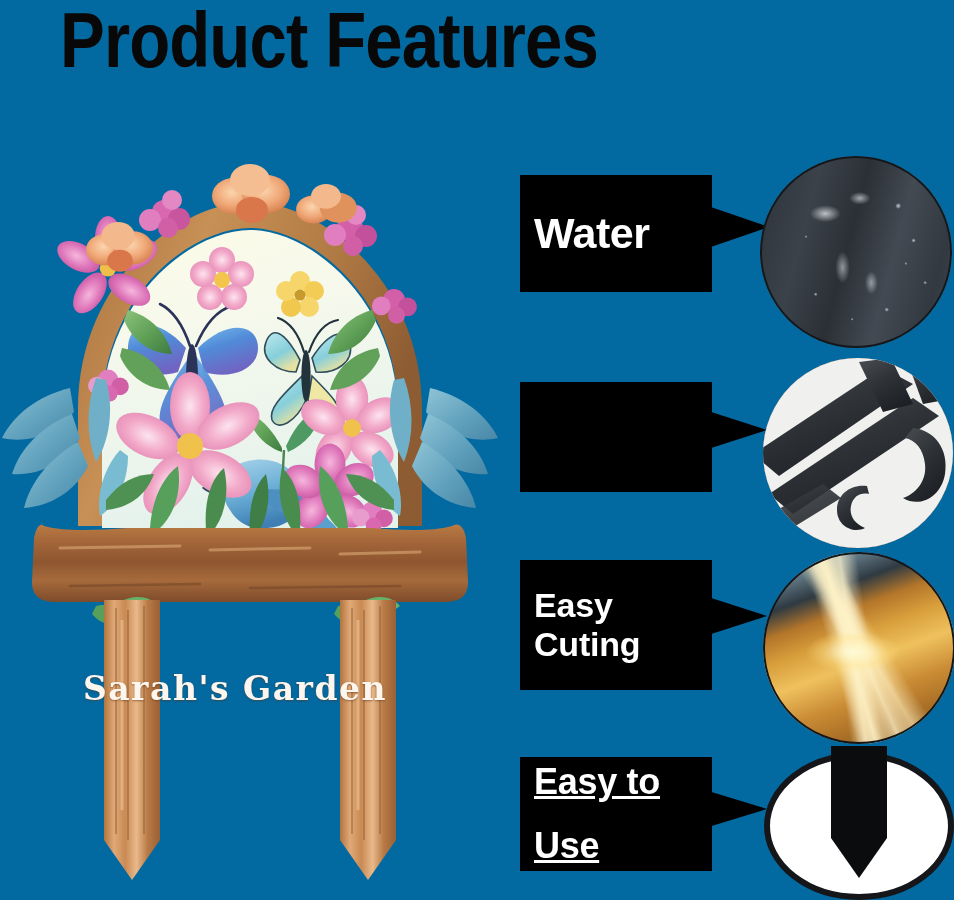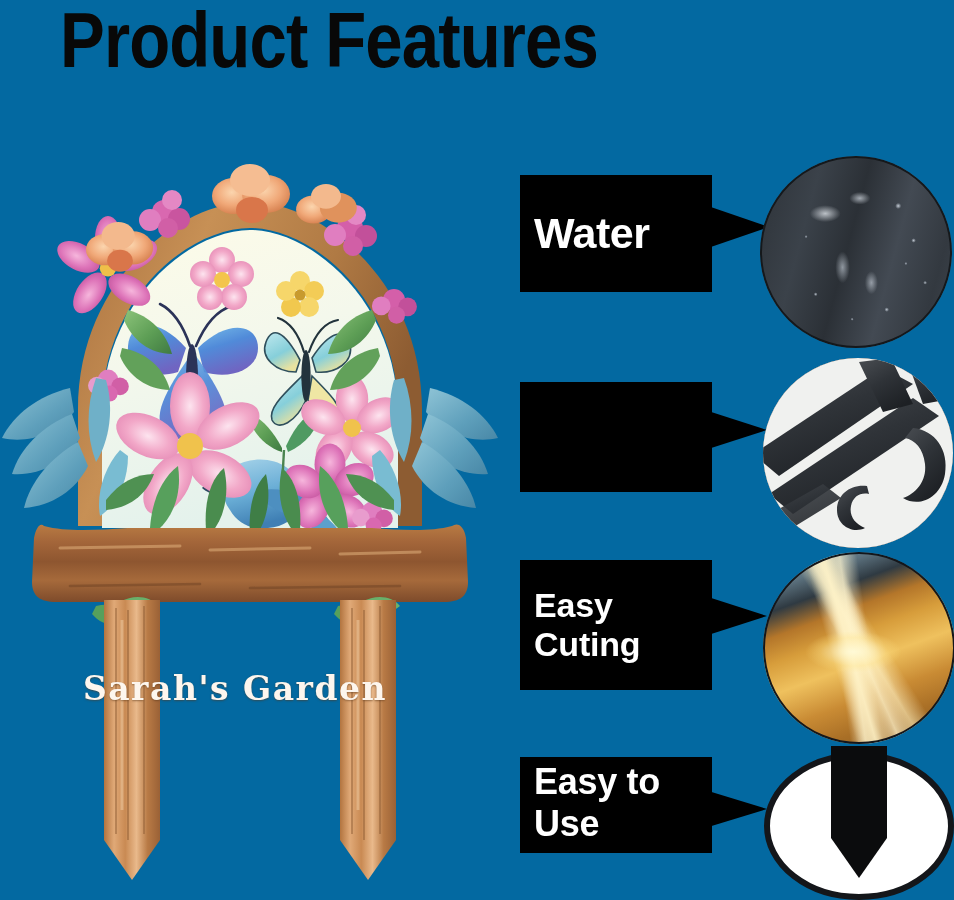"Easy to" #label-easy { height: 96px -> 114px; justify-content: flex-start -> space-between; text-decoration: none -> underline }
